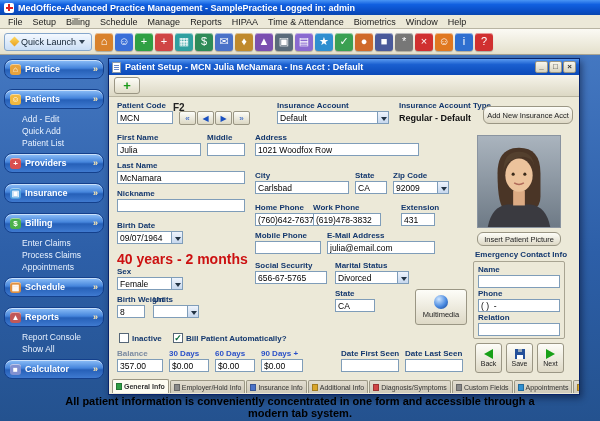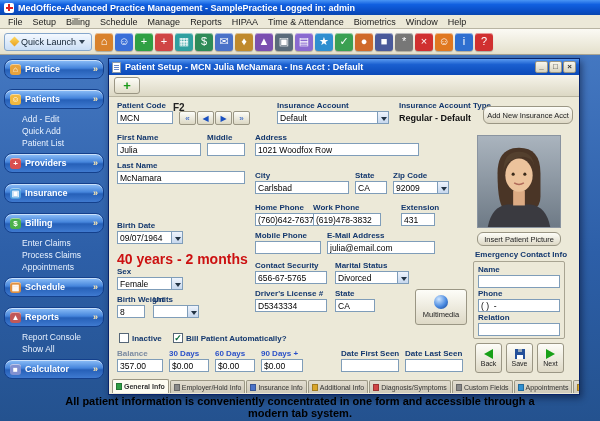"Nickname" div.fld { html: none -> <div> <span>Nickname</span> <input> </div> }
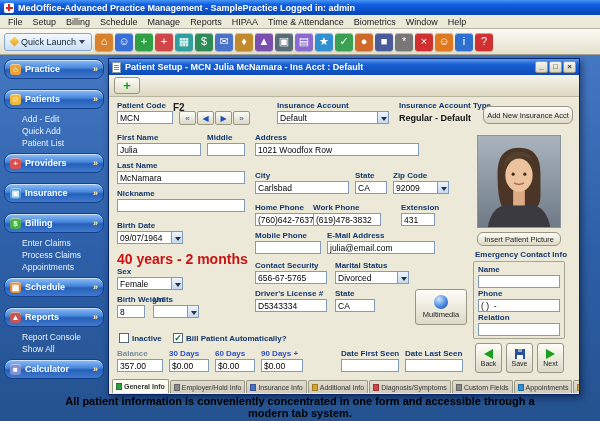"Contact Security" span.lbl { text: Contact -> Social }
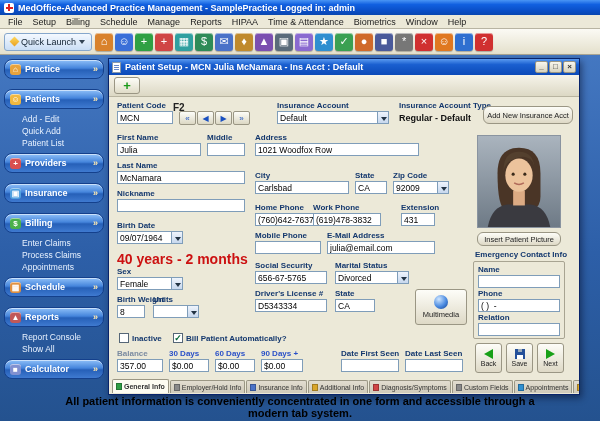"Driver's License #" div.fld { html: <div> <span>Driver's License #</span> <input> </div> -> none }
